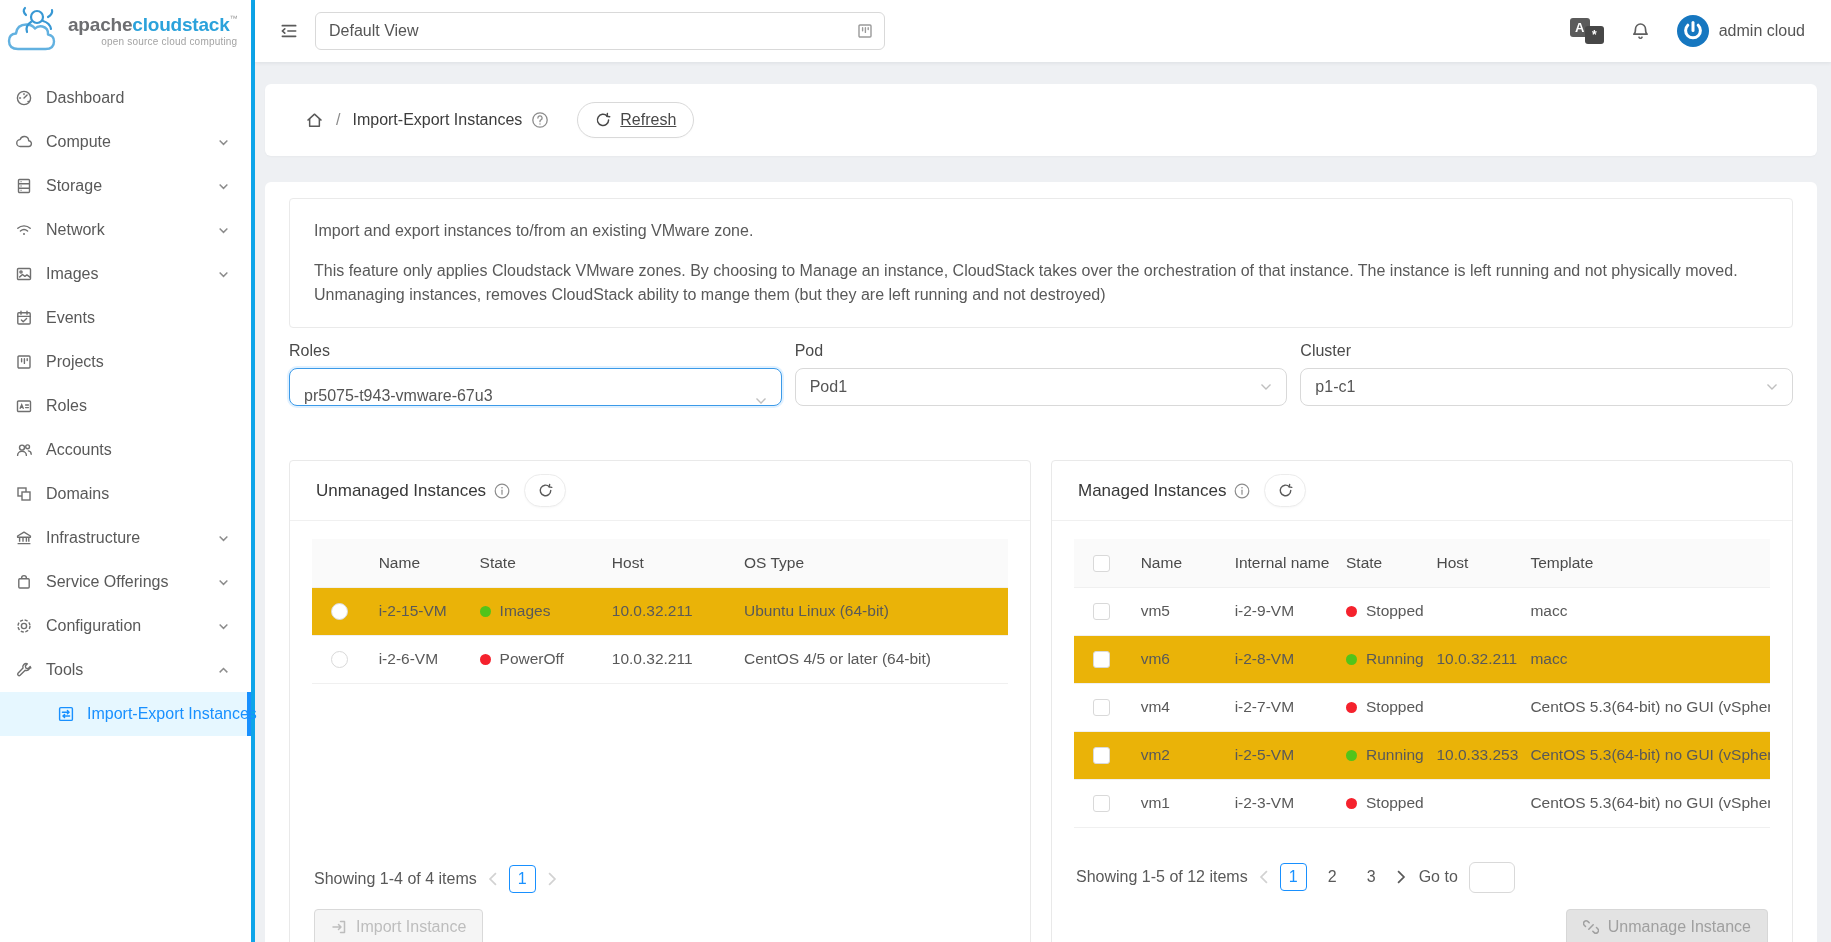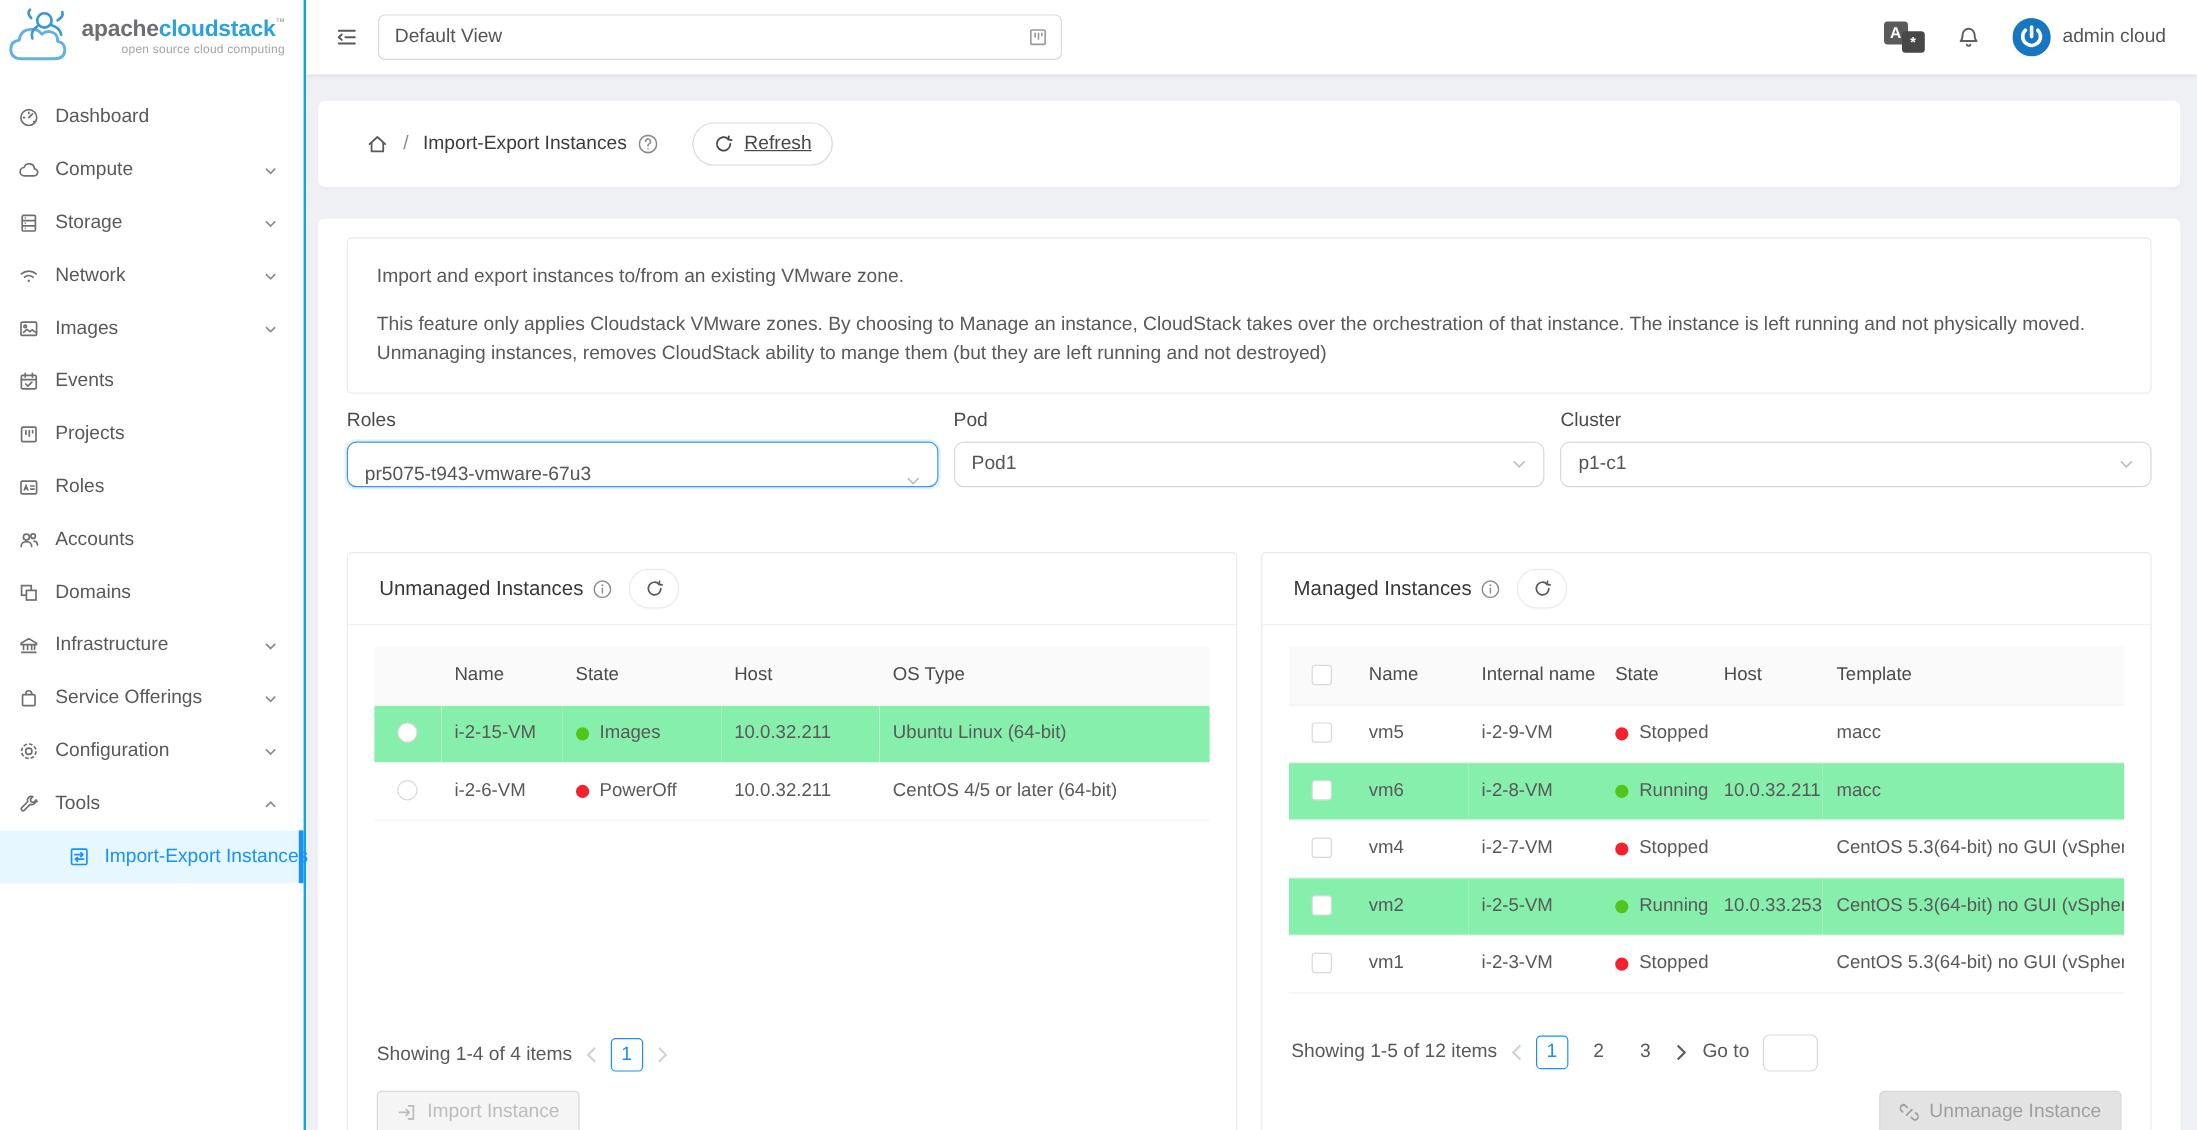"apachecloudstack™" .sidebar { border-right: 2px solid #0ea5e9 -> 4px solid #0ea5e9 }
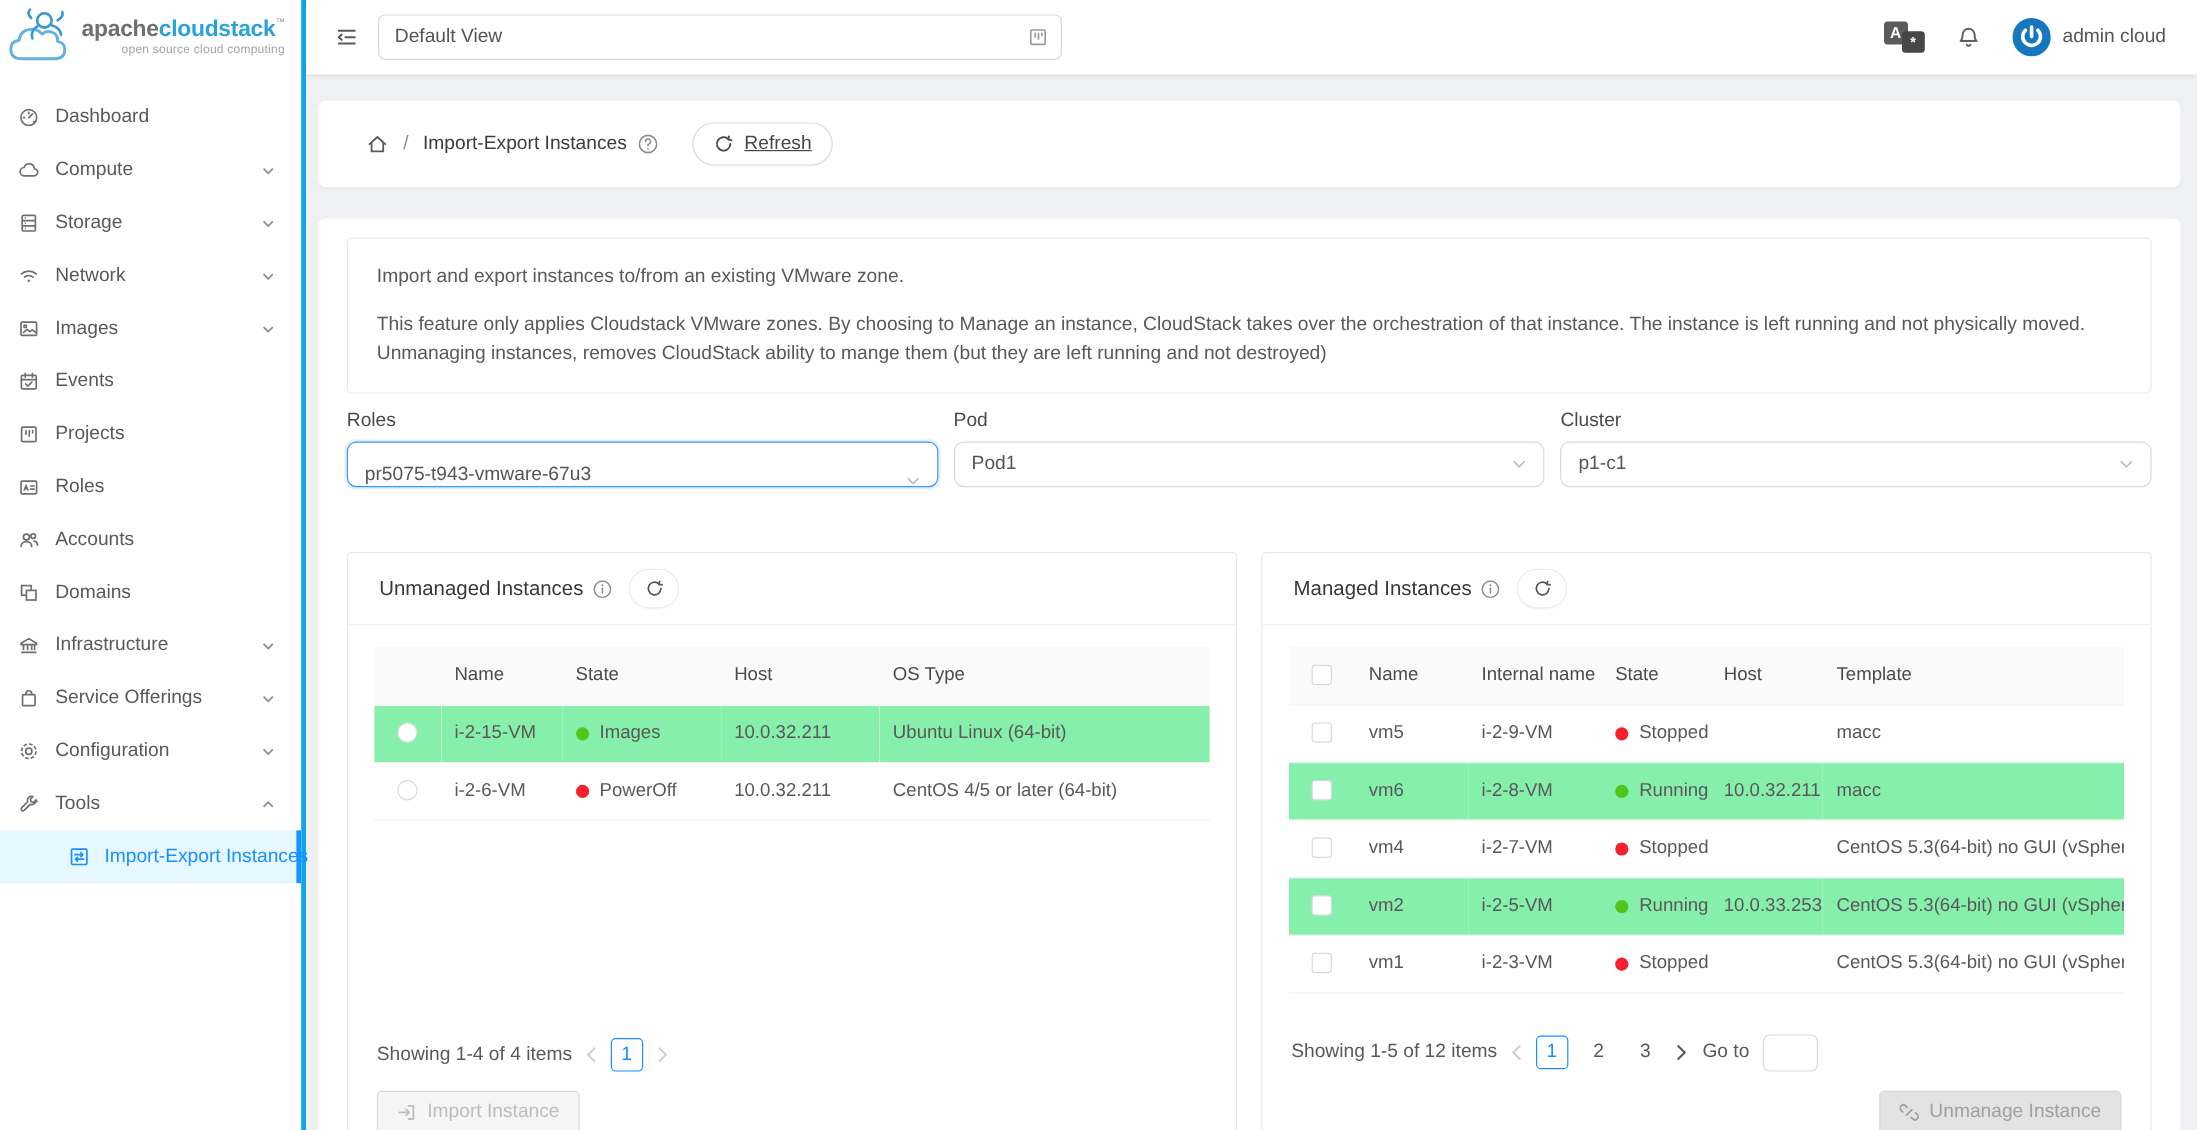"i-2-15-VM" tbody tr.striped { background: #86efac -> #eab308 }
